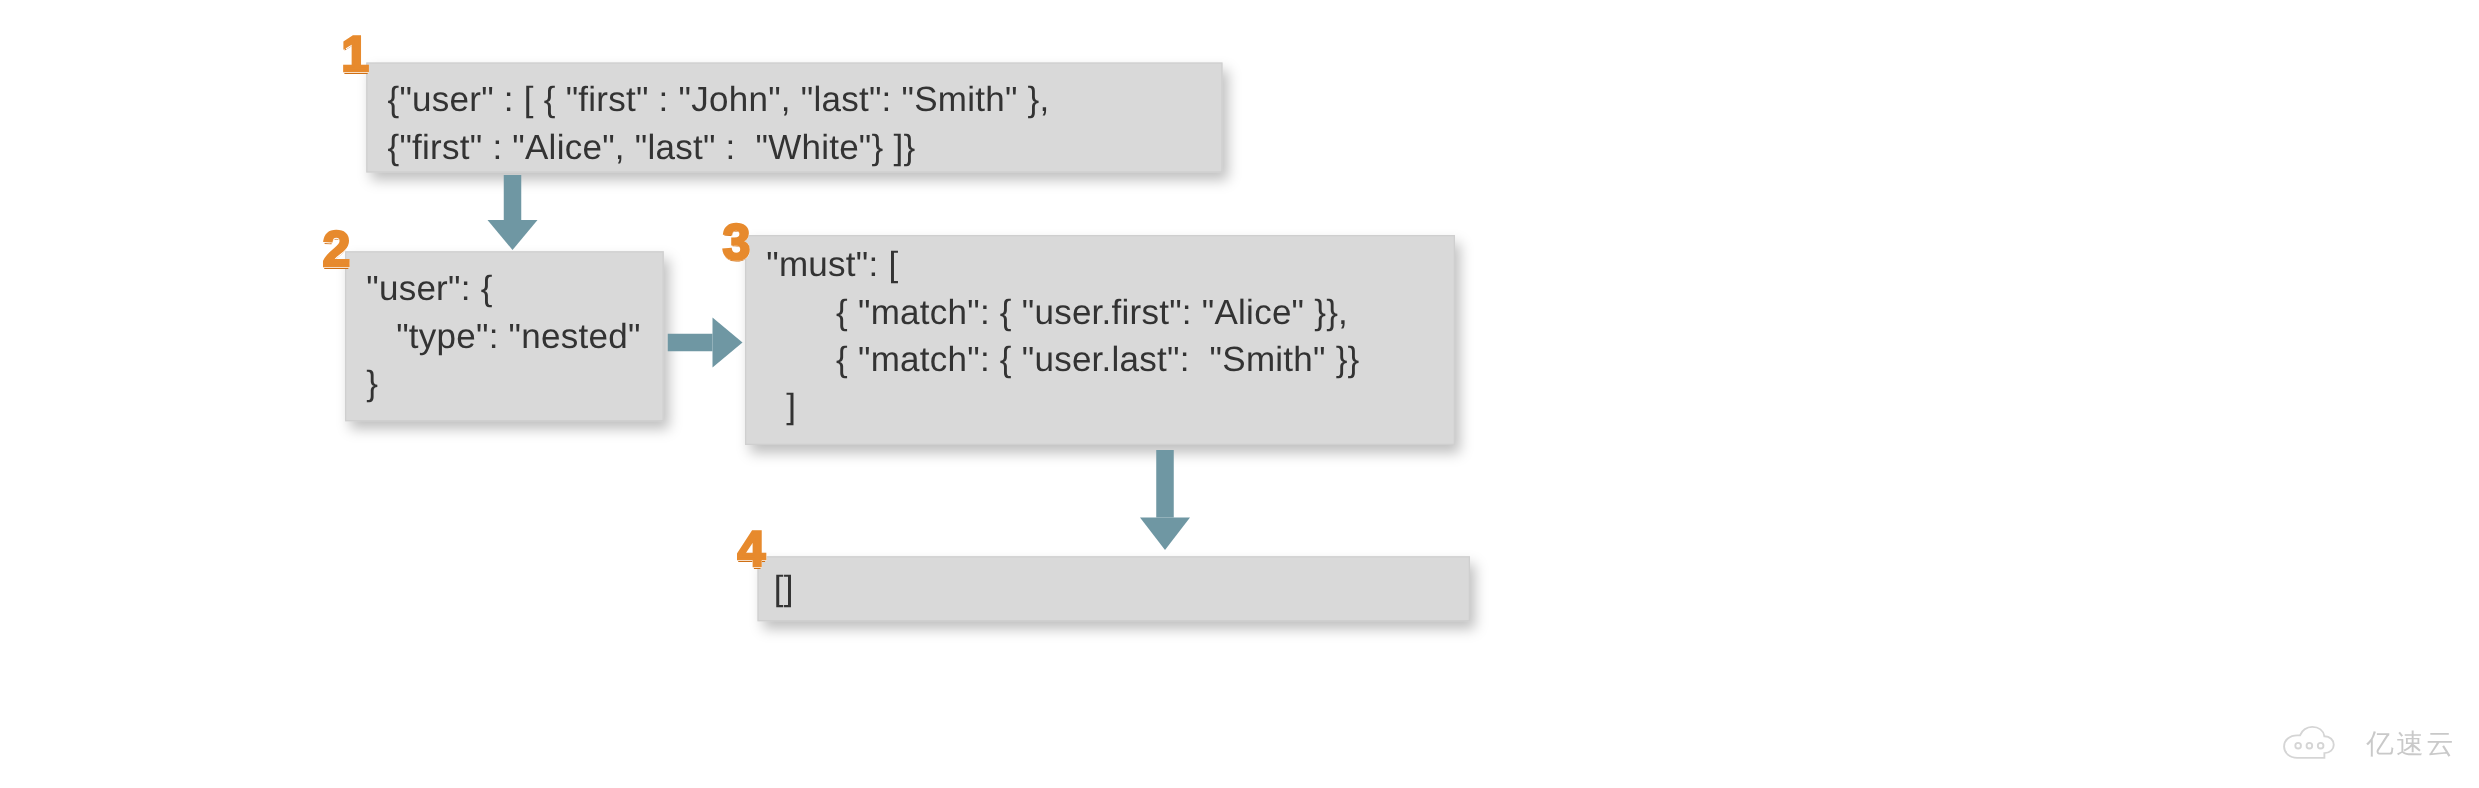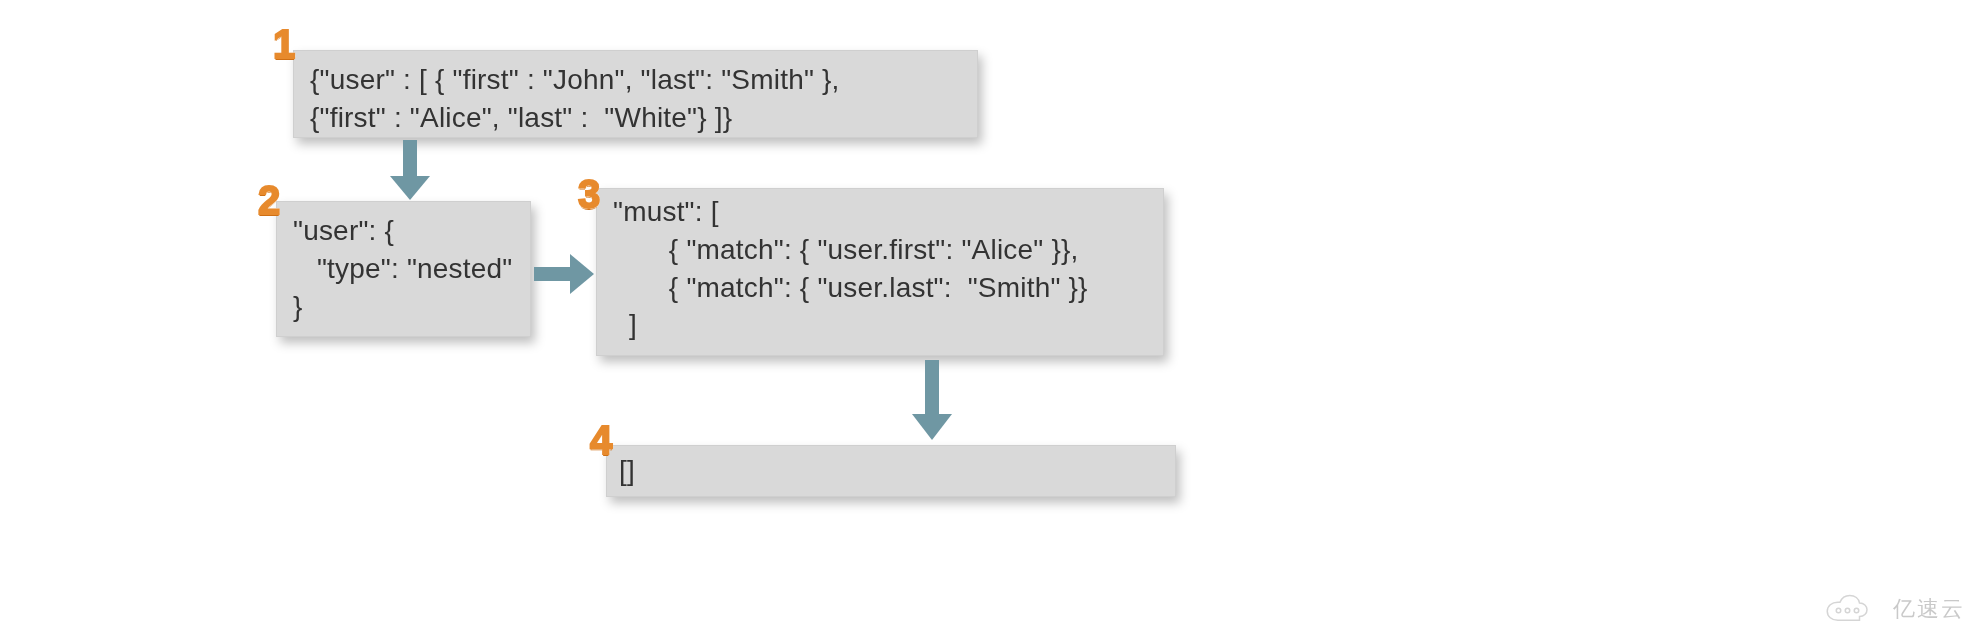"亿速云" .watermark { bottom: 6px -> 20px }
